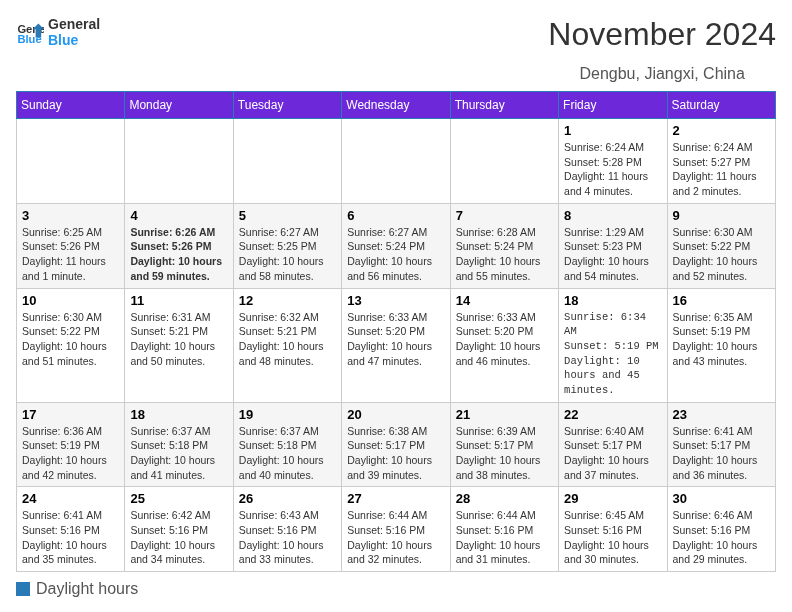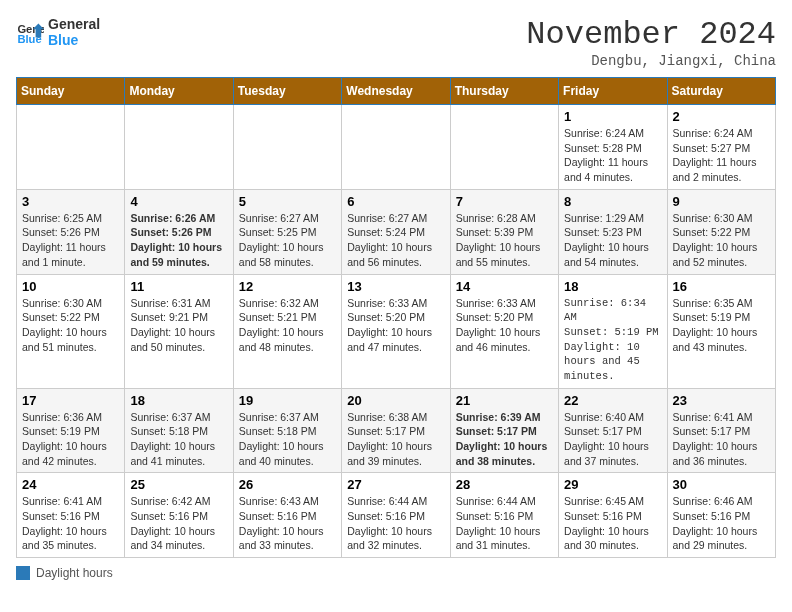"November 2024" .title-area { font-family: Liberation Mono, monospace -> none; text-align: right -> center }
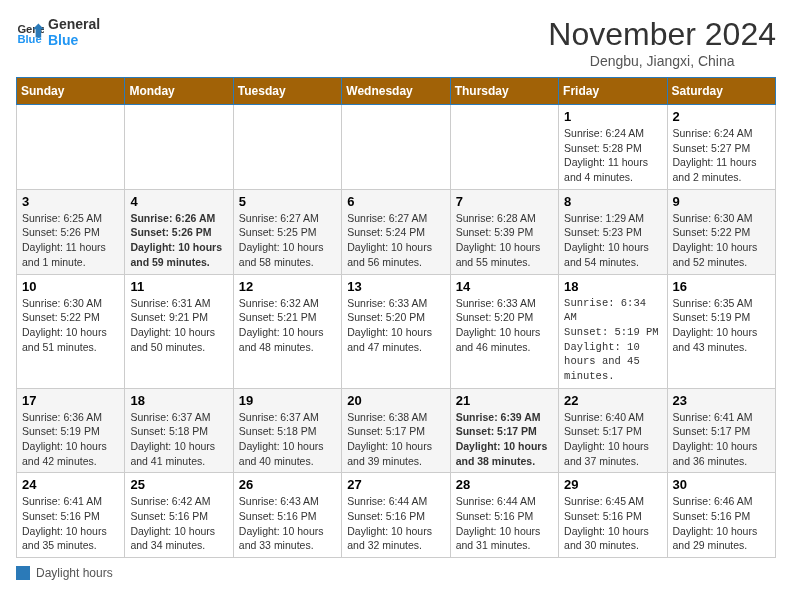"Dengbu, Jiangxi, China" .location { font-size: 14px -> 16px; margin-top: none -> 12px }
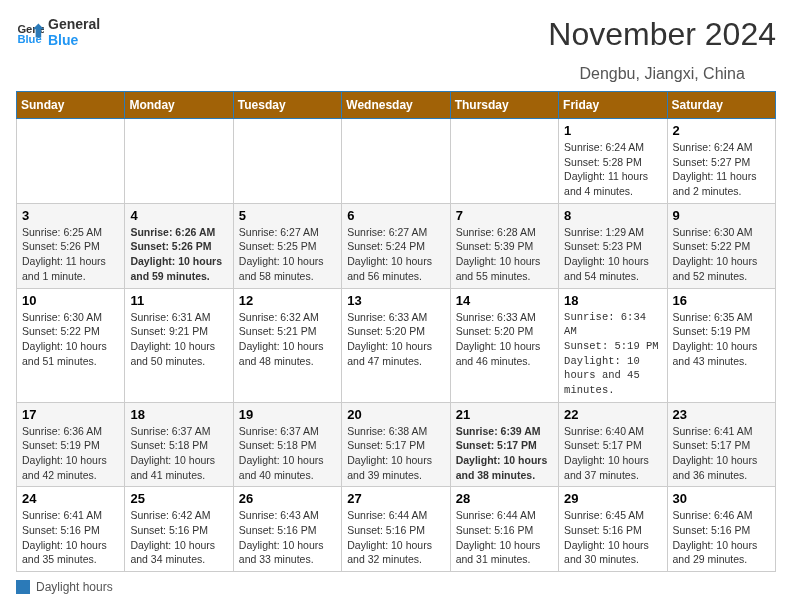"Sunday" .calendar th { background-color: #a16207 -> #6d28d9; font-weight: bold -> normal }
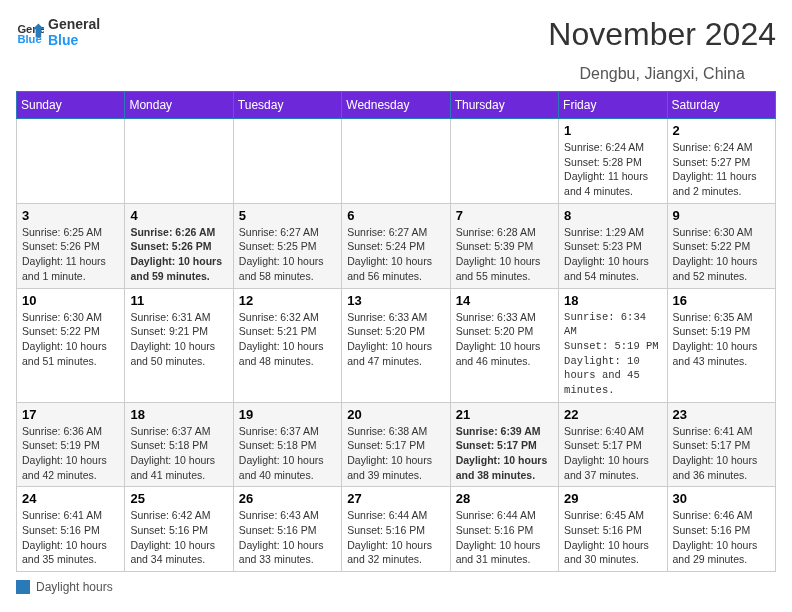"Sunrise: 6:28 AM" div.day-info { text: 5:39 -> 5:24 }
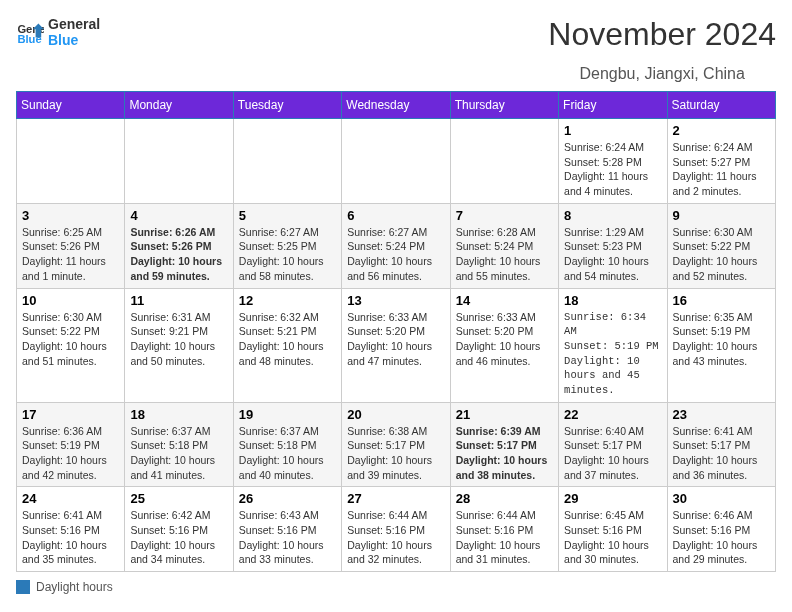"Sunrise: 6:31 AM" div.day-info { text: 9:21 -> 5:21 }
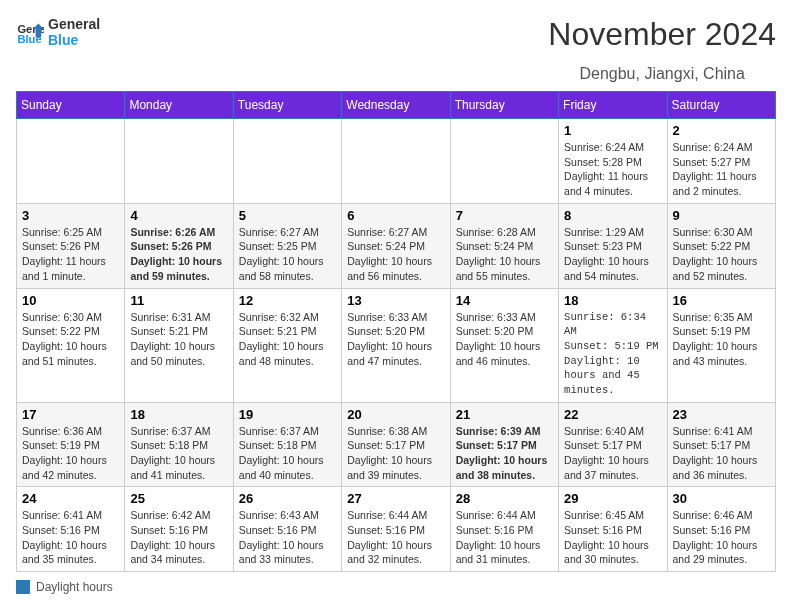"Sunrise: 6:39 AM" div.day-info { font-weight: bold -> none }
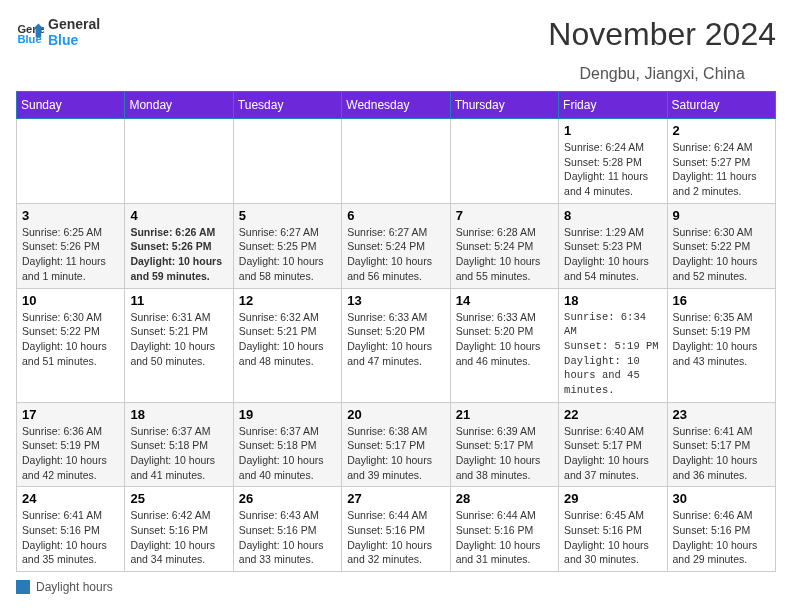"Daylight hours" .legend { font-size: 12px -> 16px }
